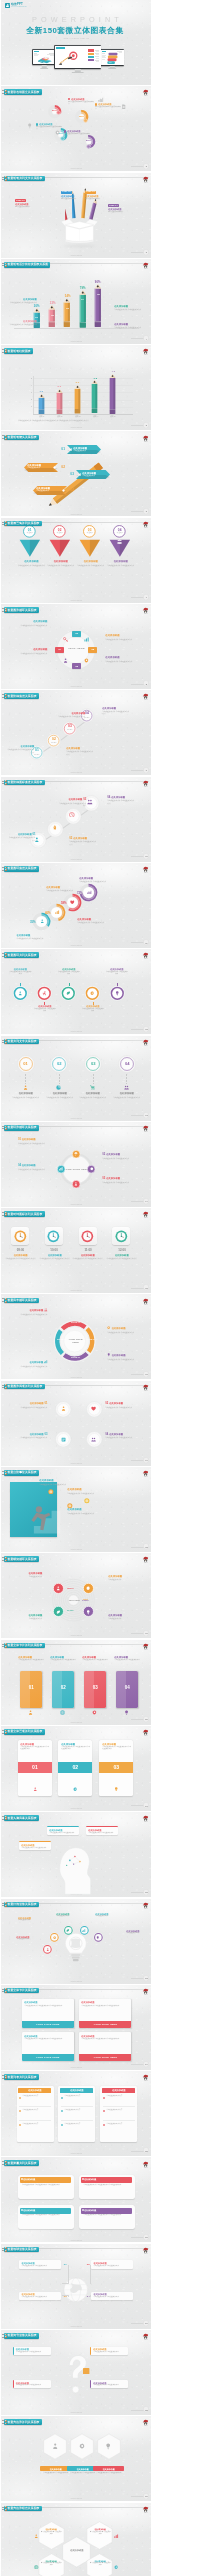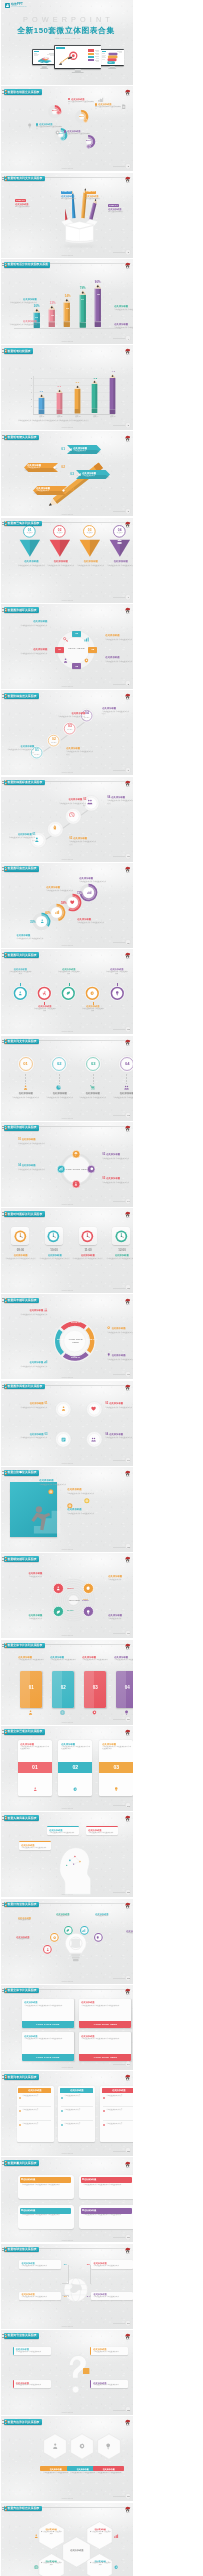"POWERPOINT" .slide { width: 132px -> 150px }
